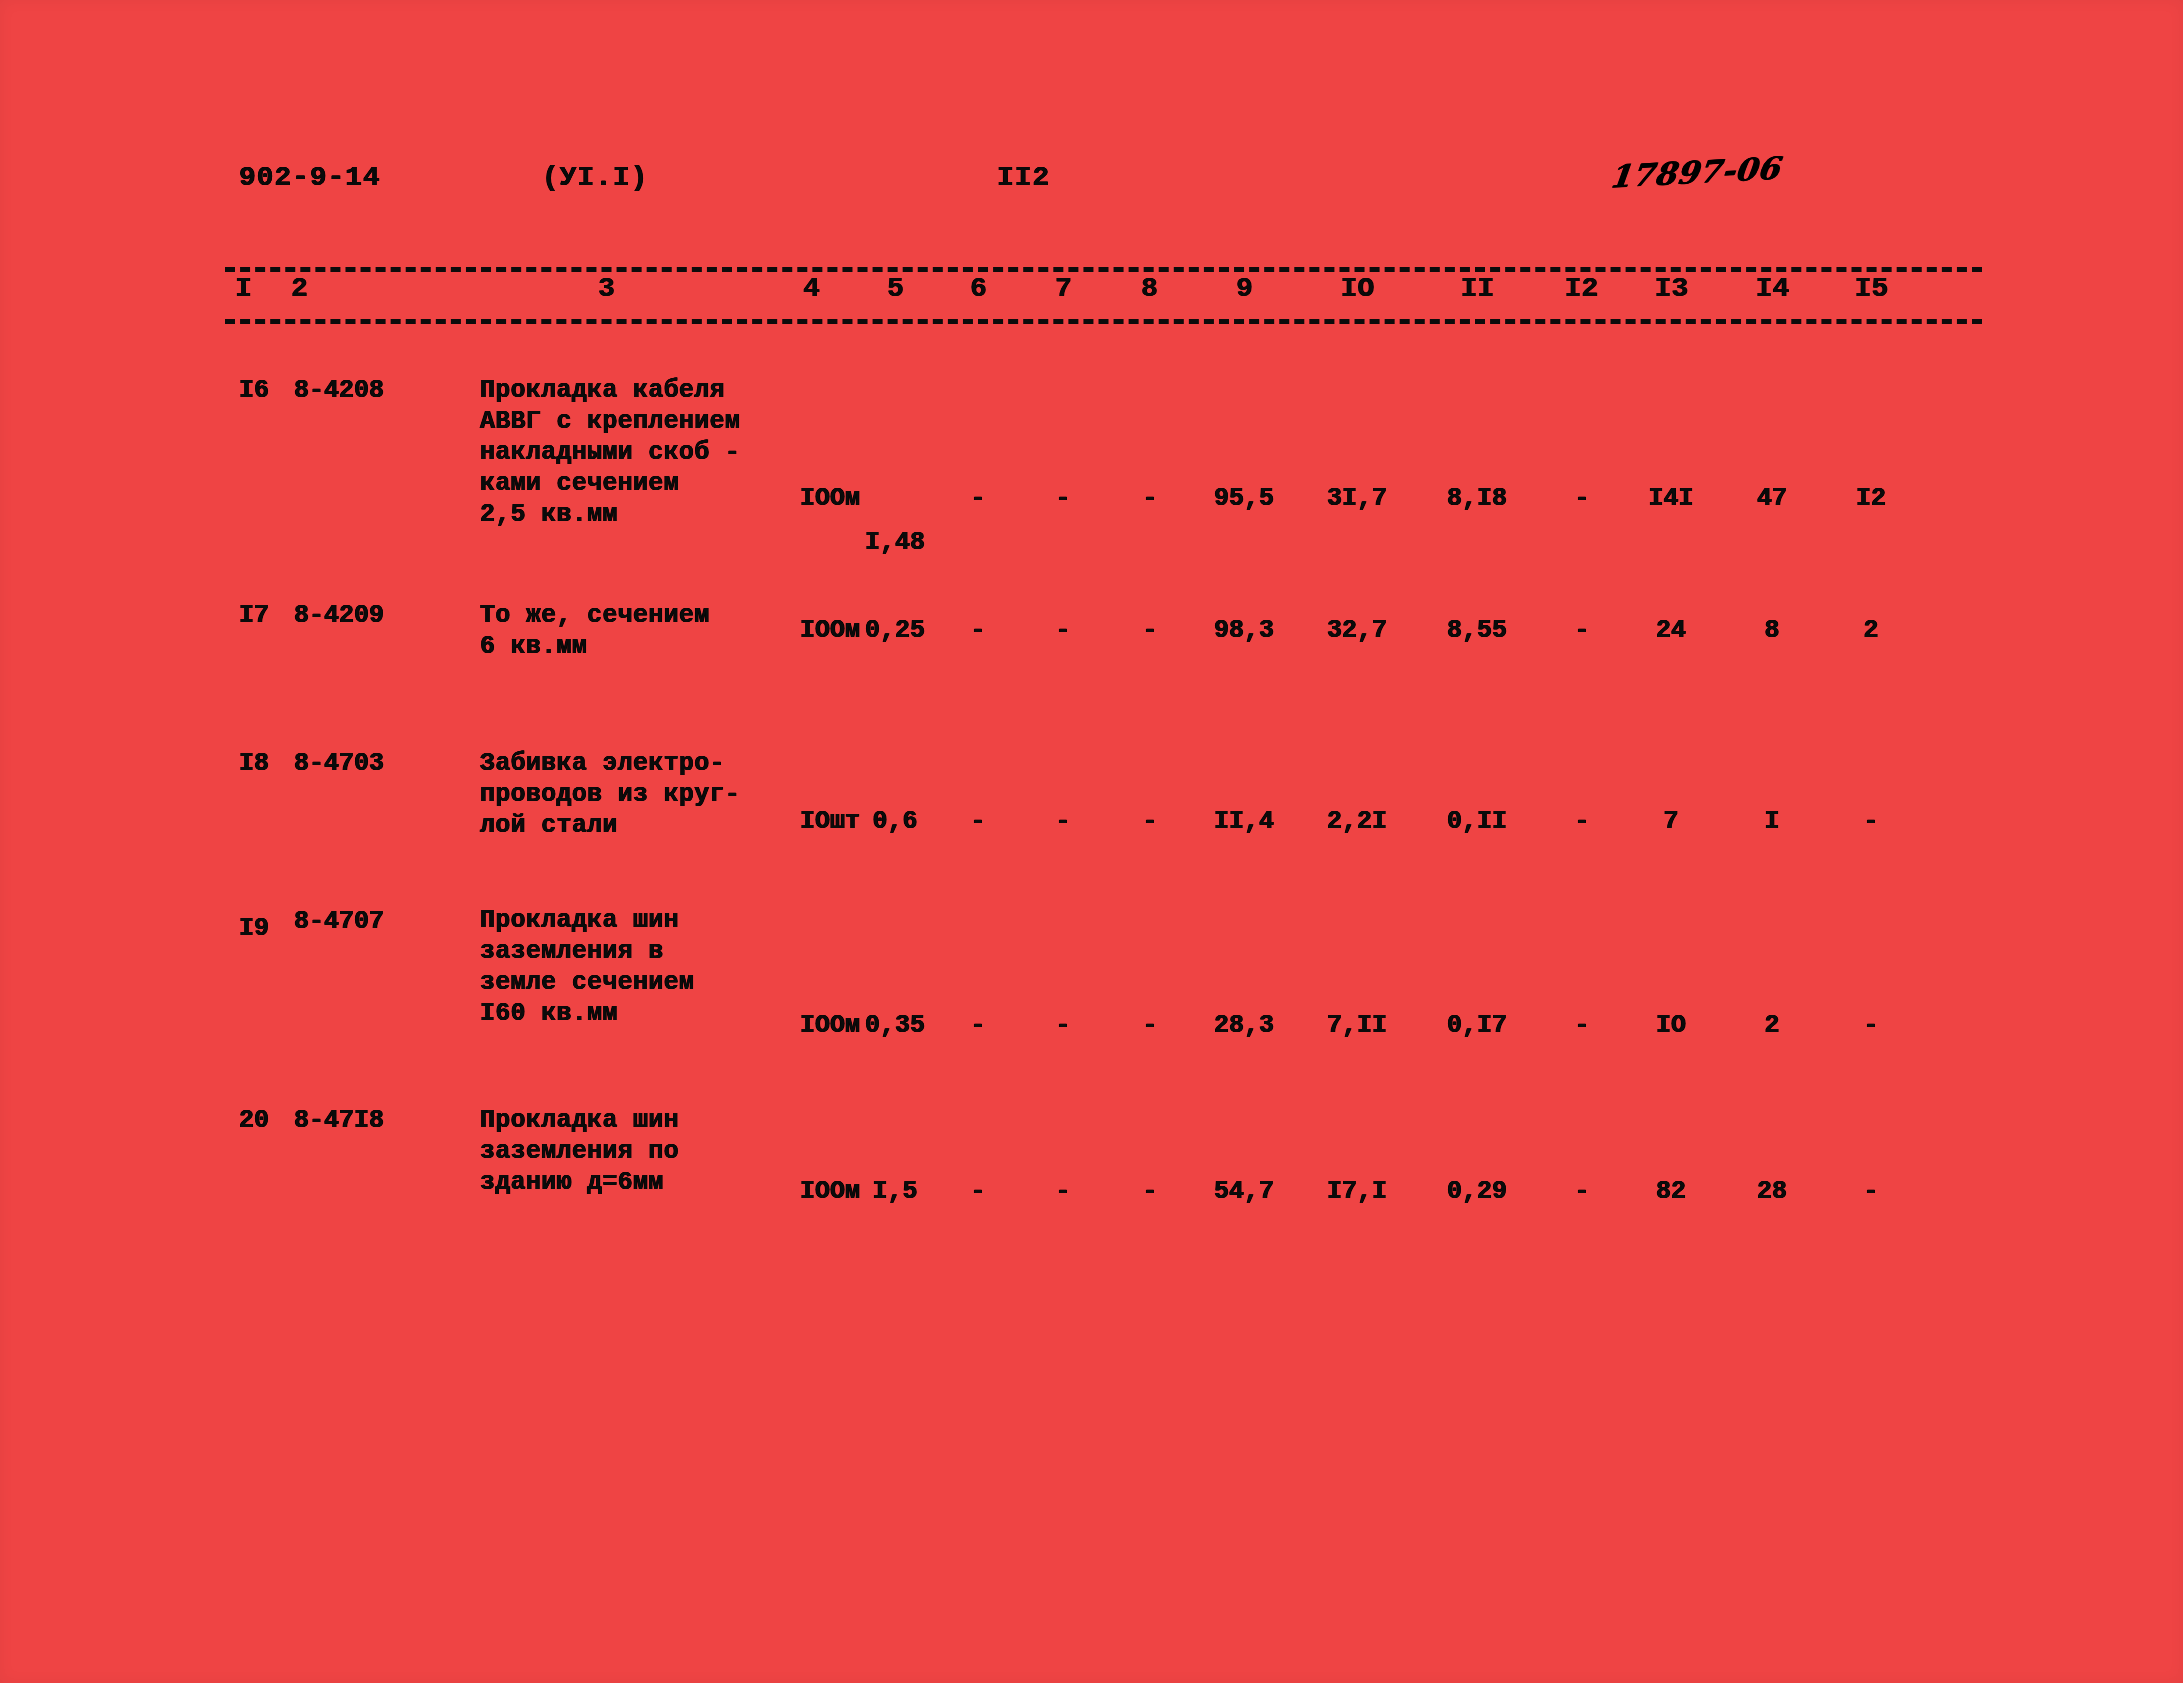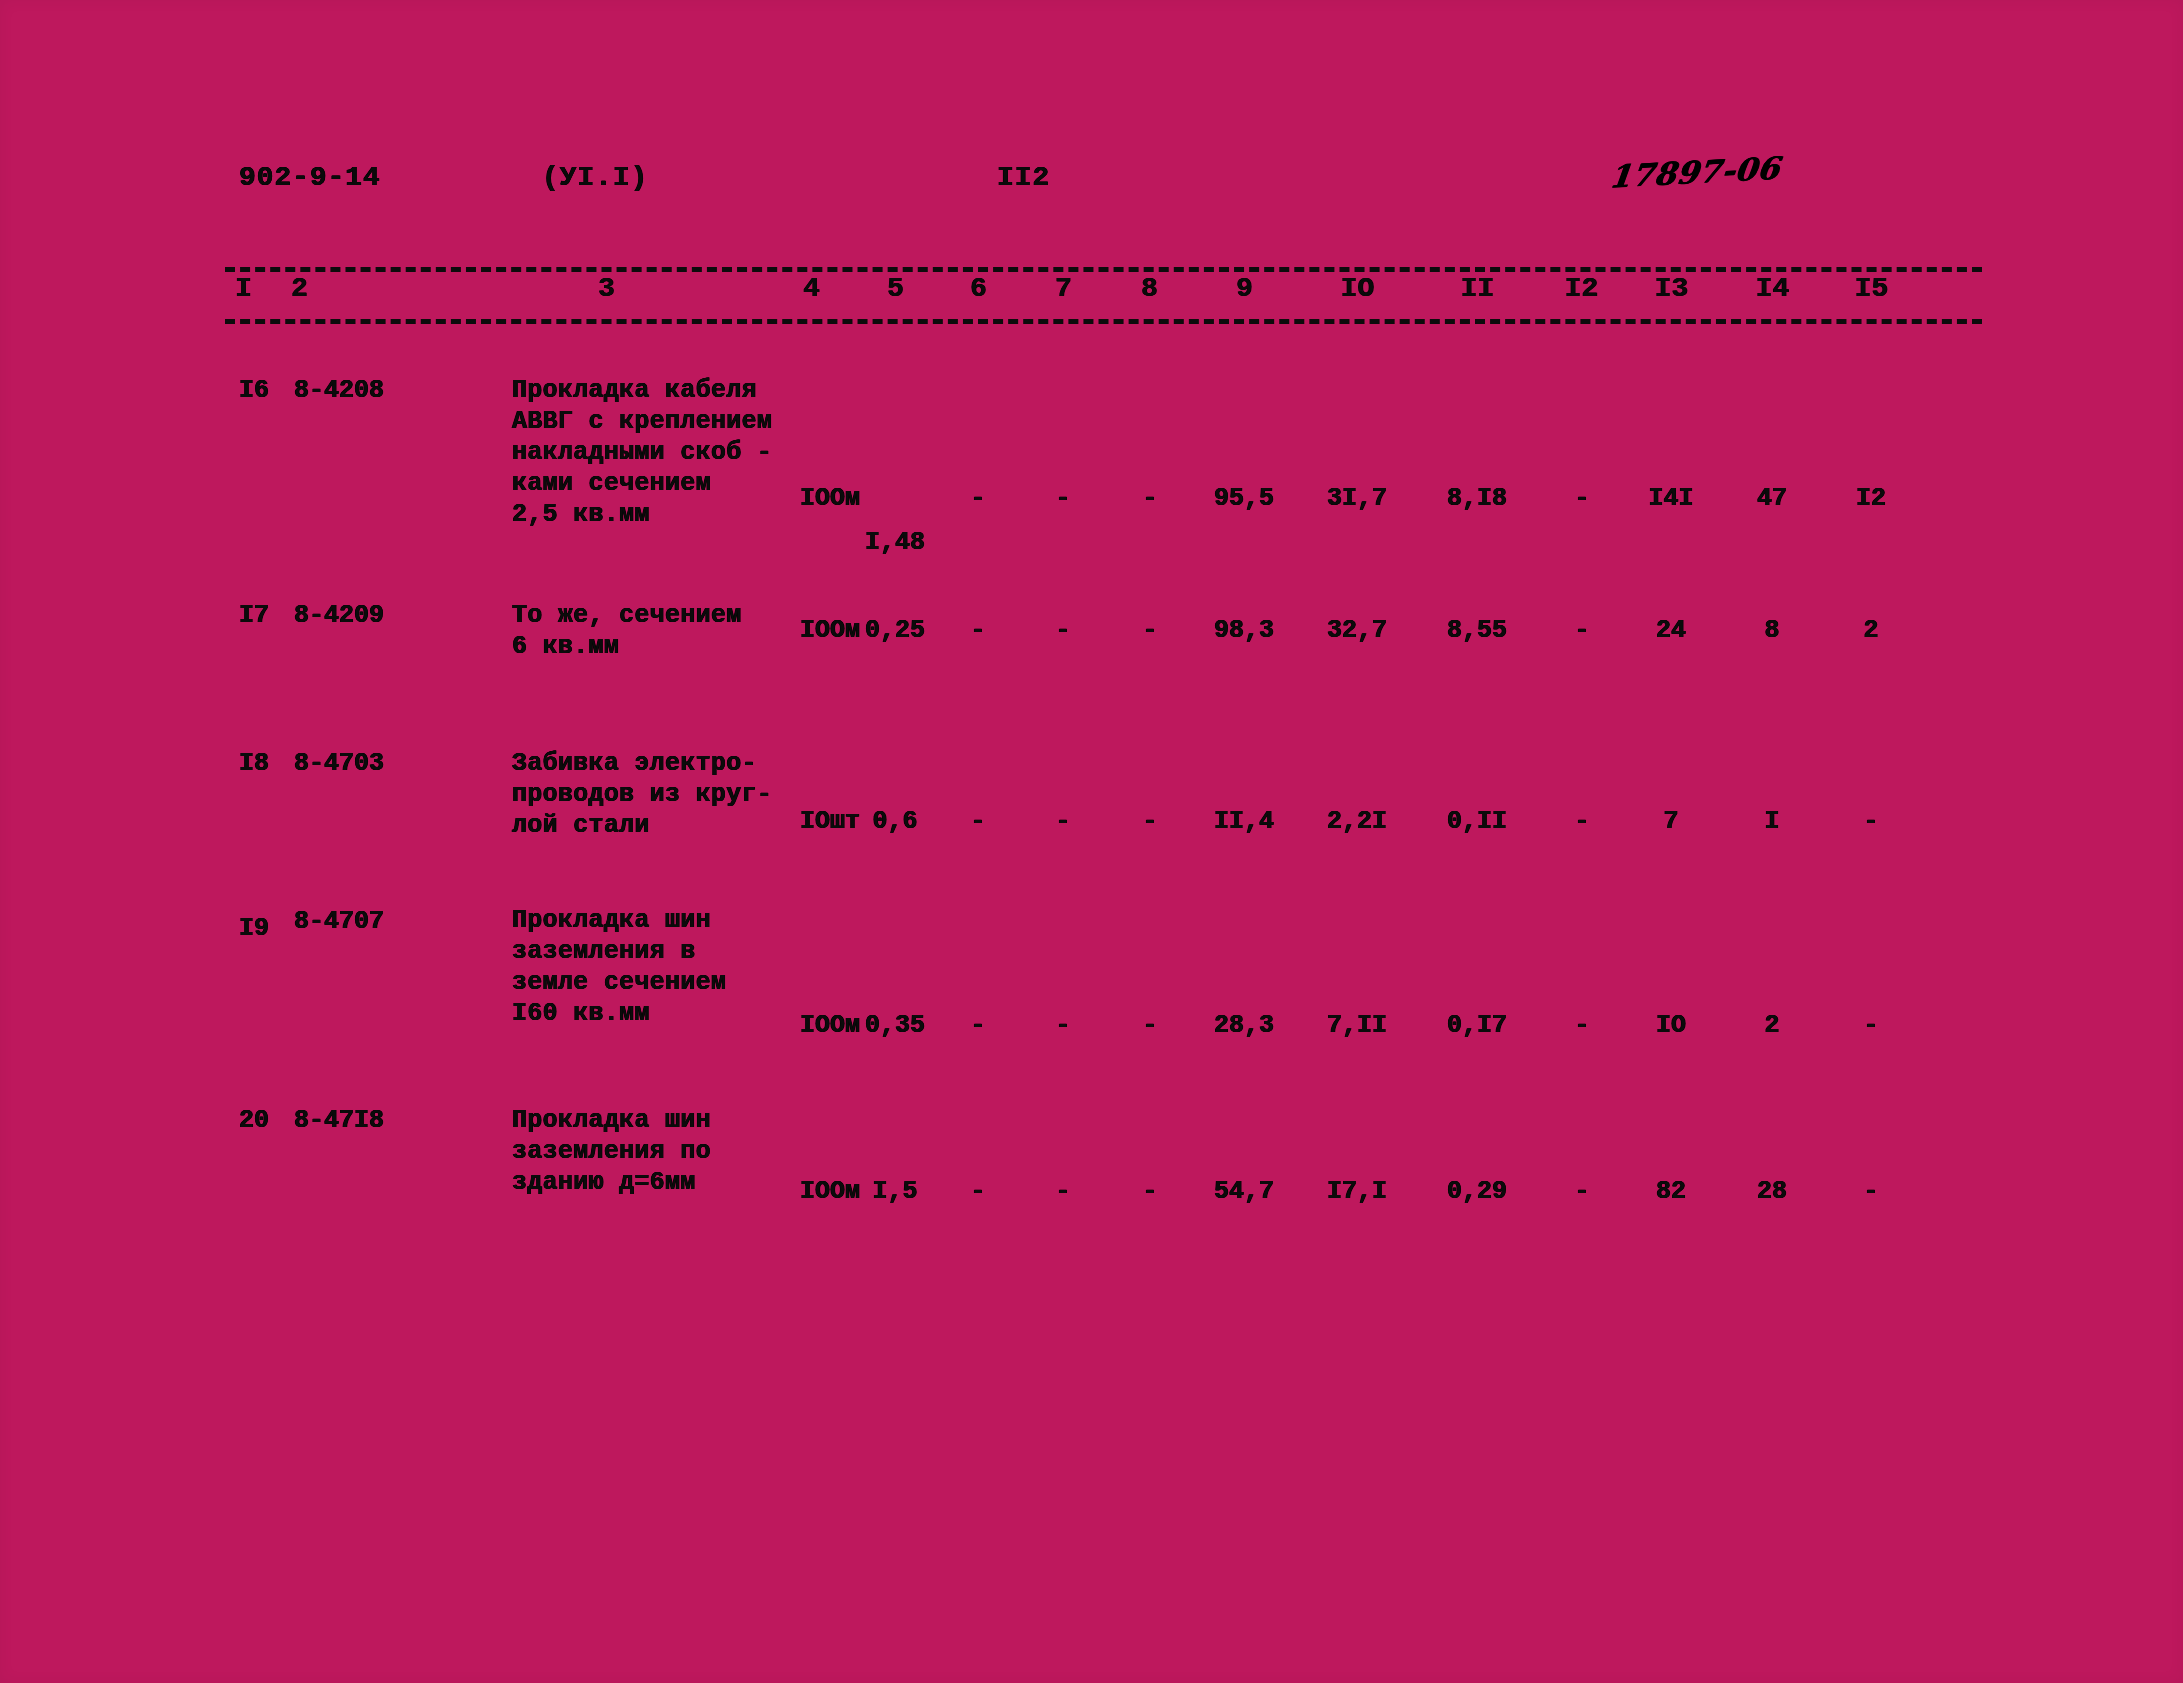"902-9-14" .page { background: #be185d -> #ef4444 }
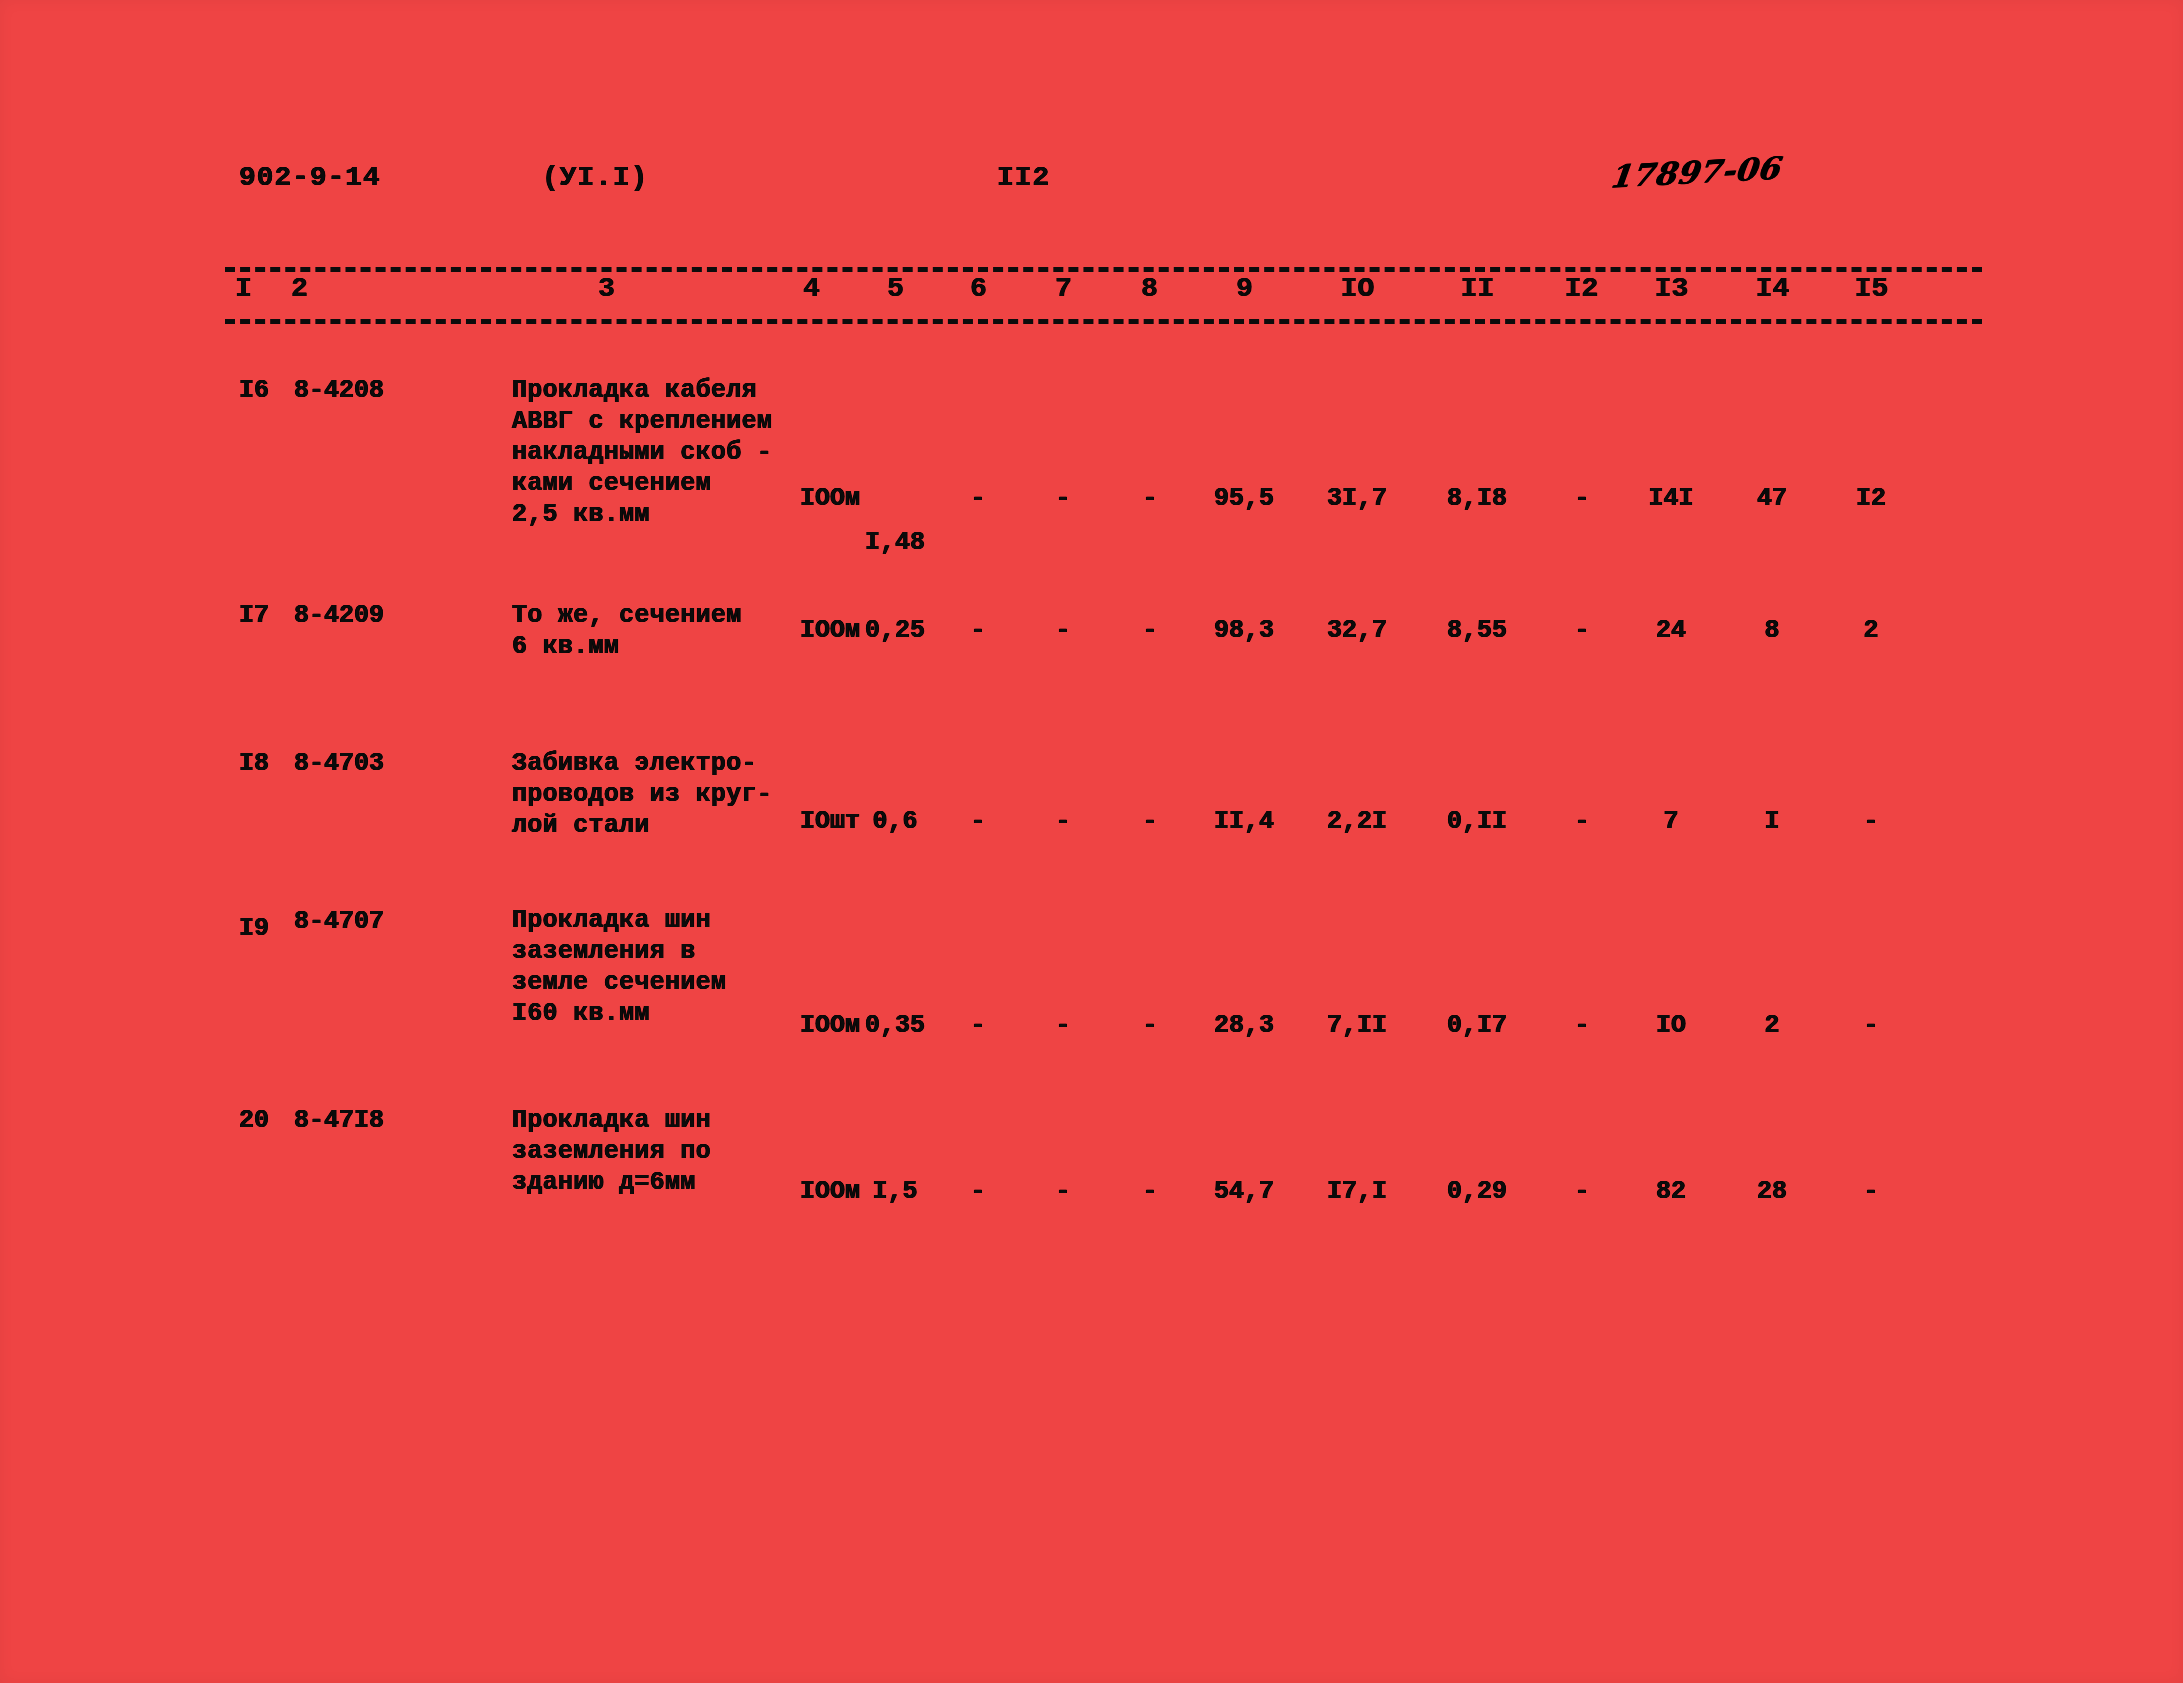"Прокладка кабеля" .cell-desc { margin-left: 32px -> none }
